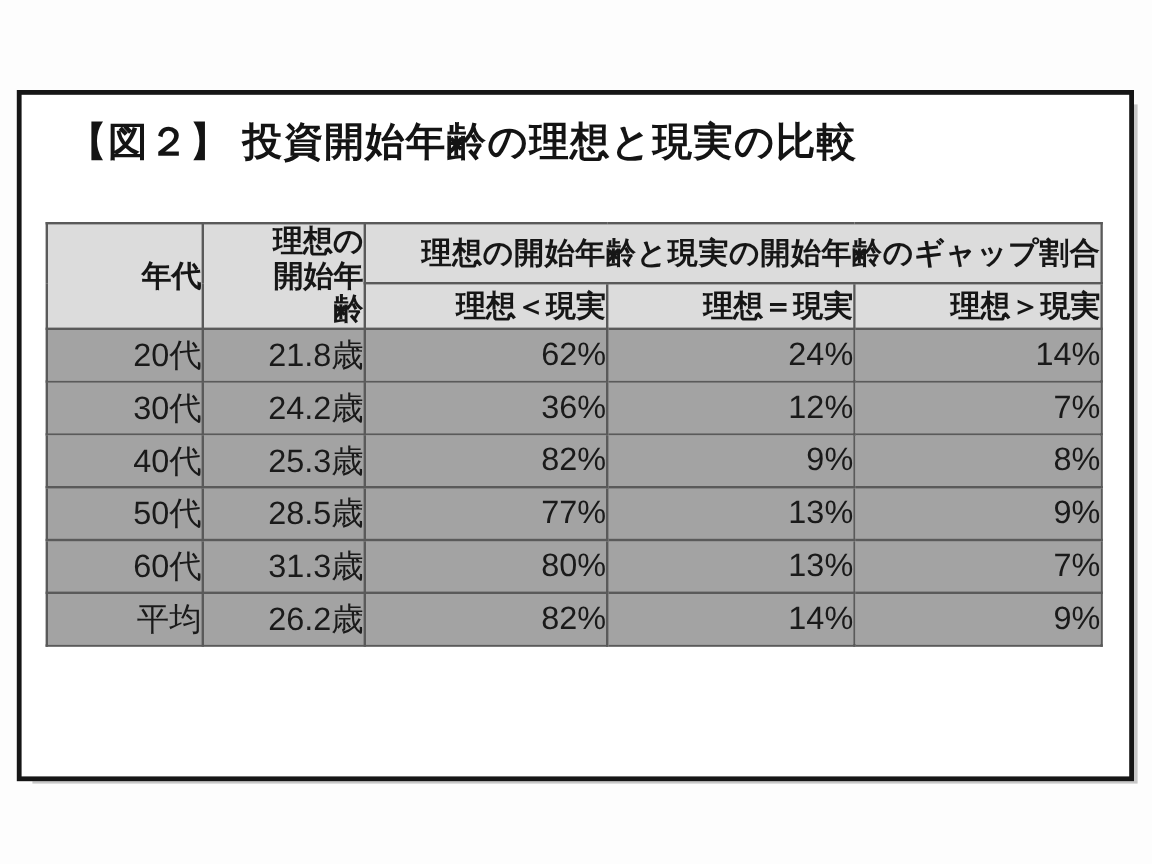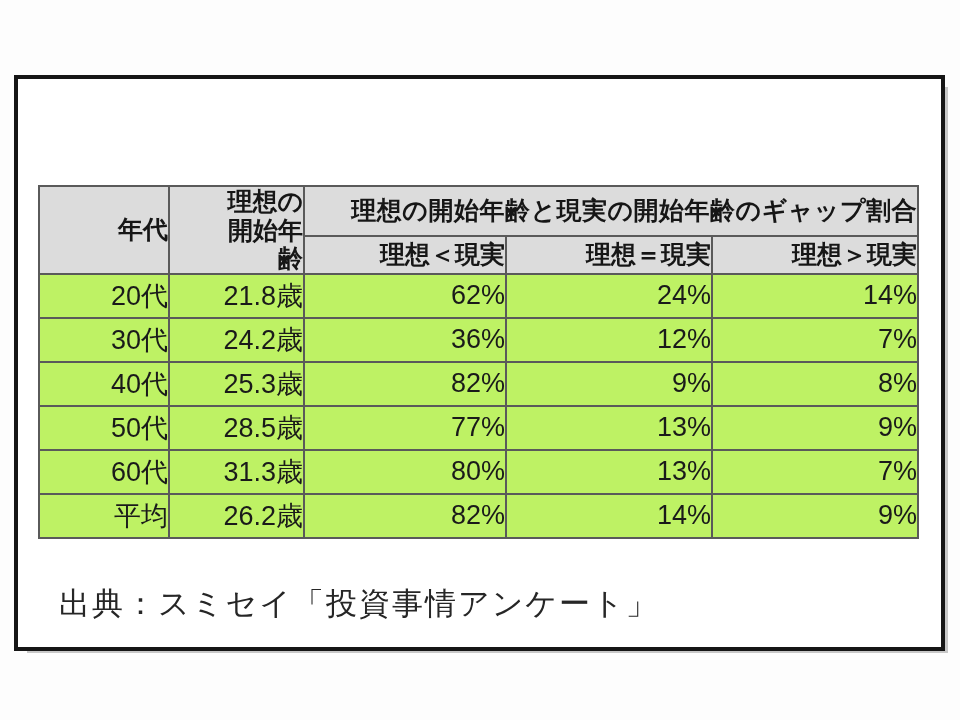"【図２】 投資開始年齢の理想と現実の比較" div.title { html: none -> <div>【図２】 投資開始年齢の理想と現実の比較</div> }
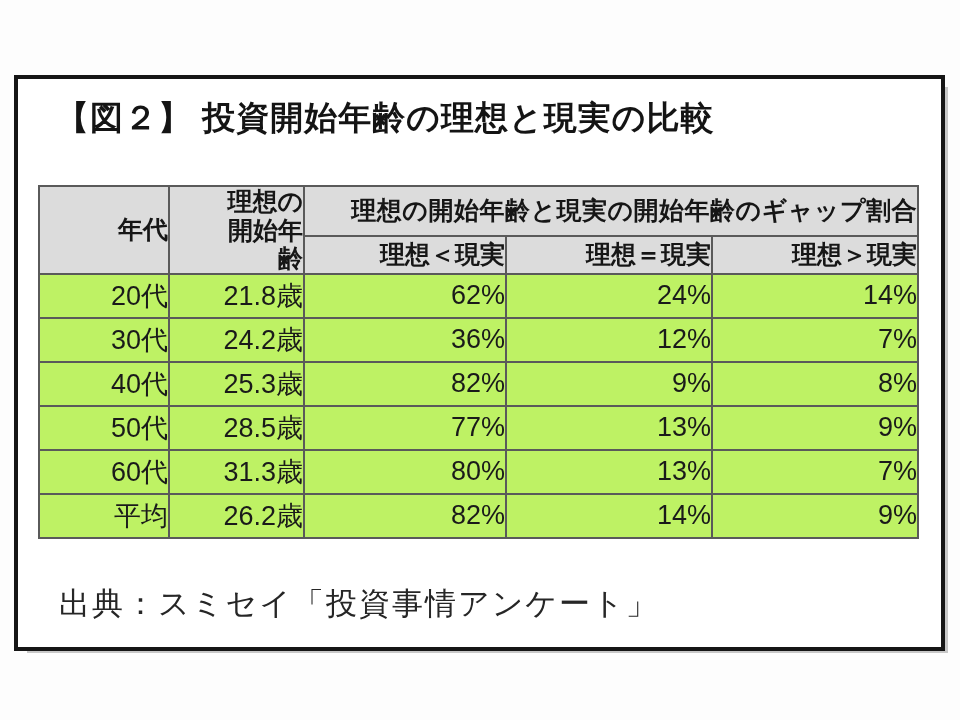"20代" table.cmp tbody td { background: #bef264 -> #a3a3a3 }
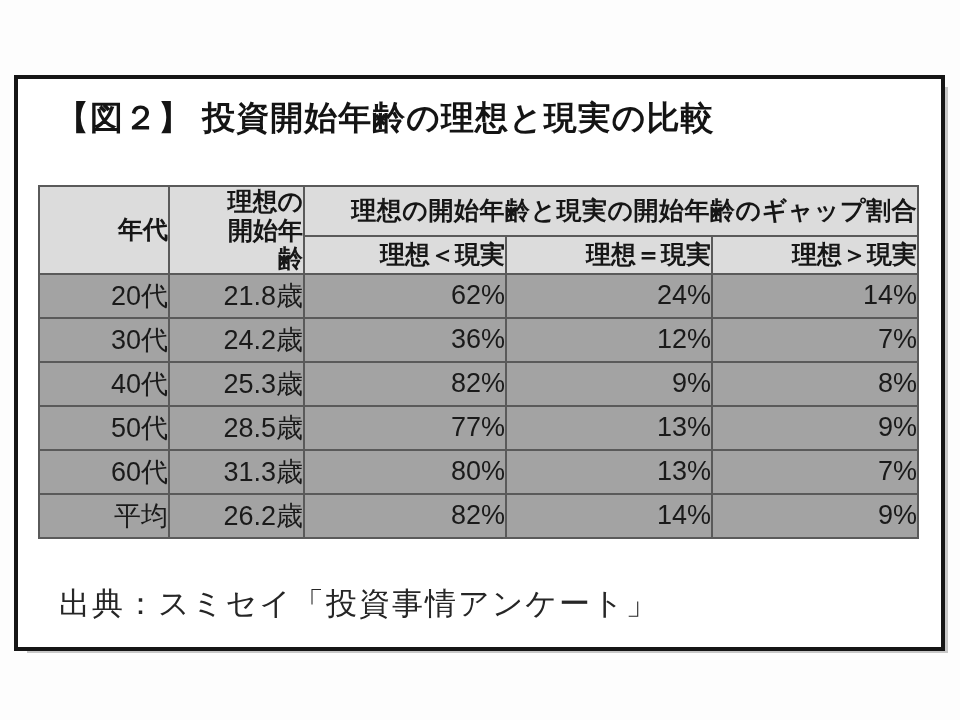"出典：スミセイ「投資事情アンケート」" div.source { html: <div>出典：スミセイ「投資事情アンケート」</div> -> none }
